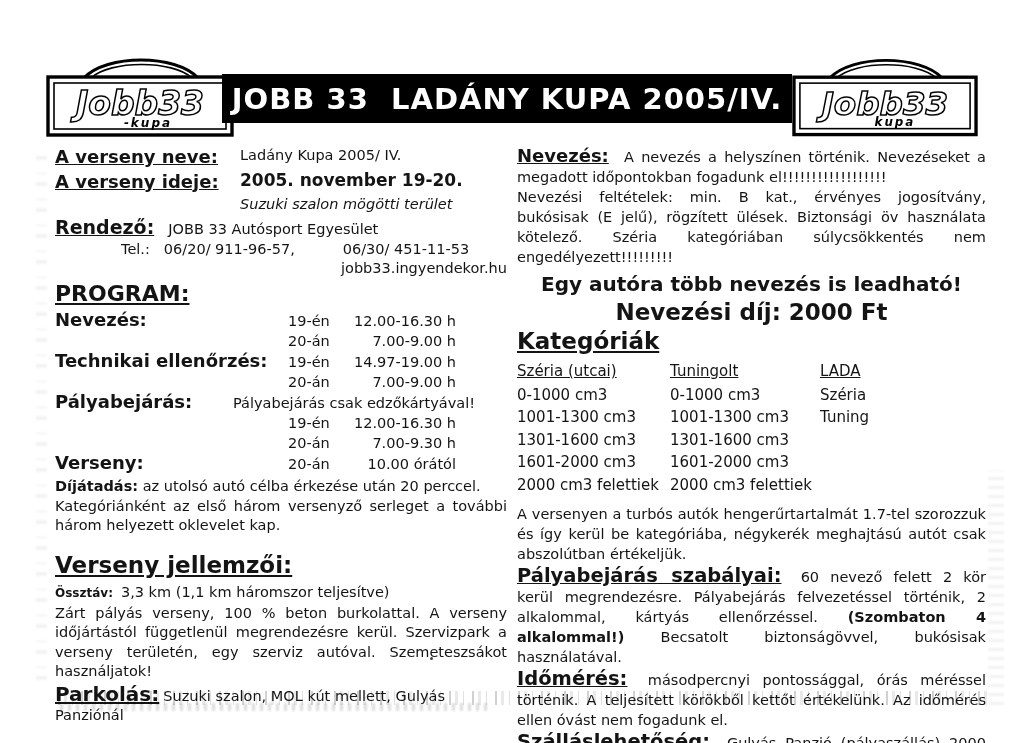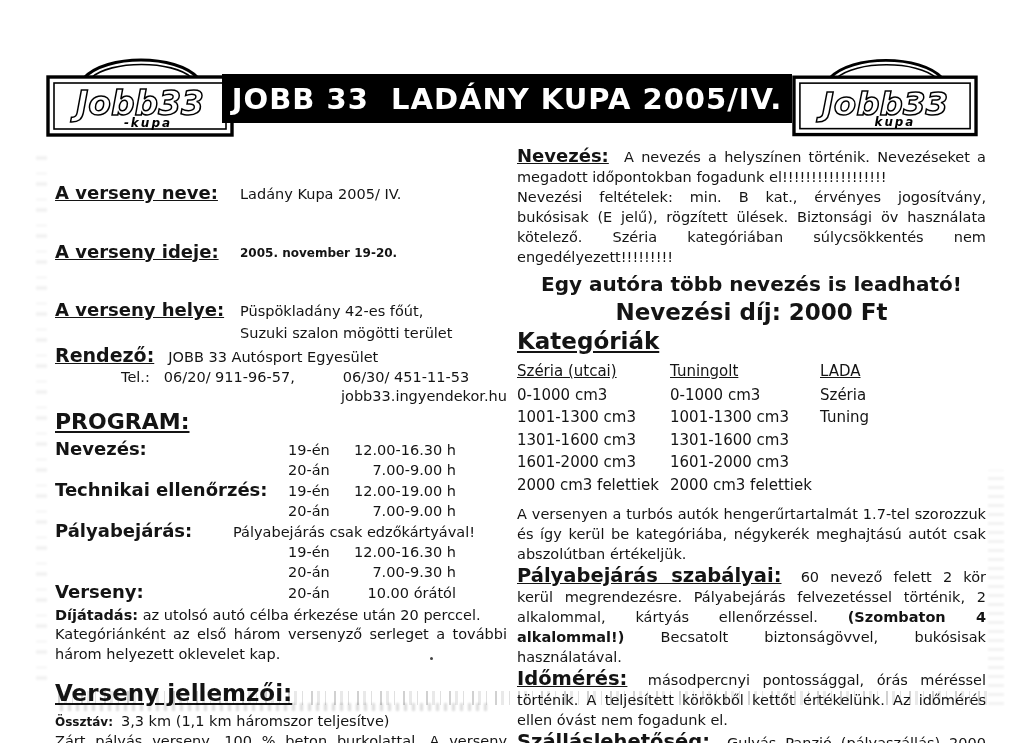"A verseny neve:" .info-row { align-items: flex-end -> flex-start; margin-top: 36px -> none }
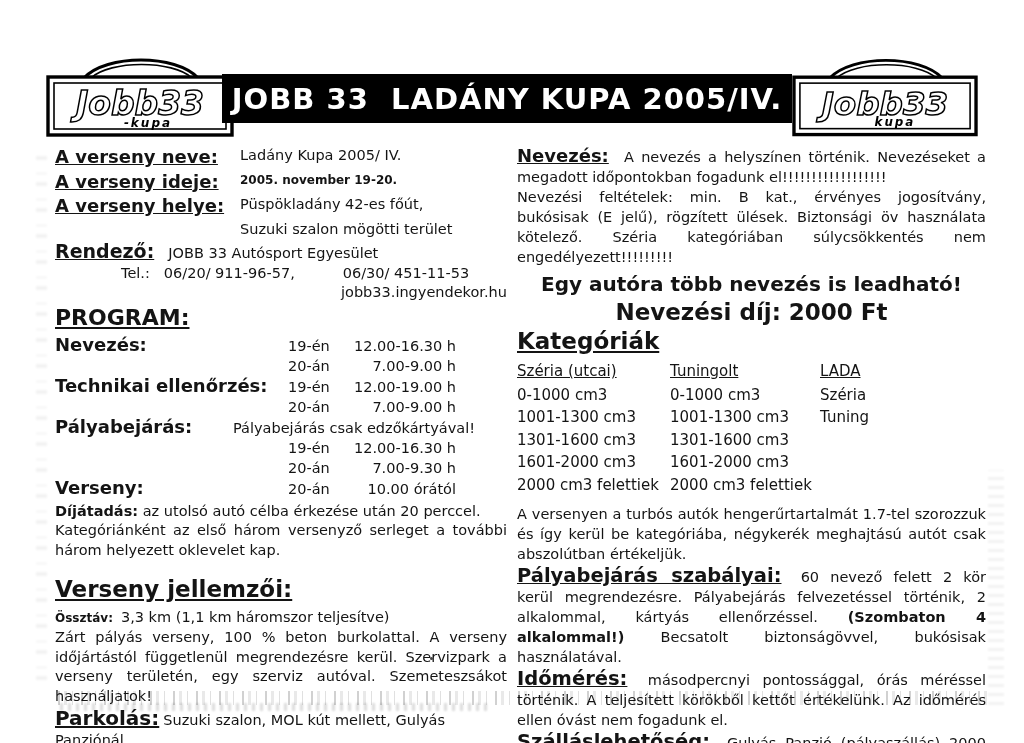"2005. november 19-20." .info-value.b { font-size: 12px -> 17px }
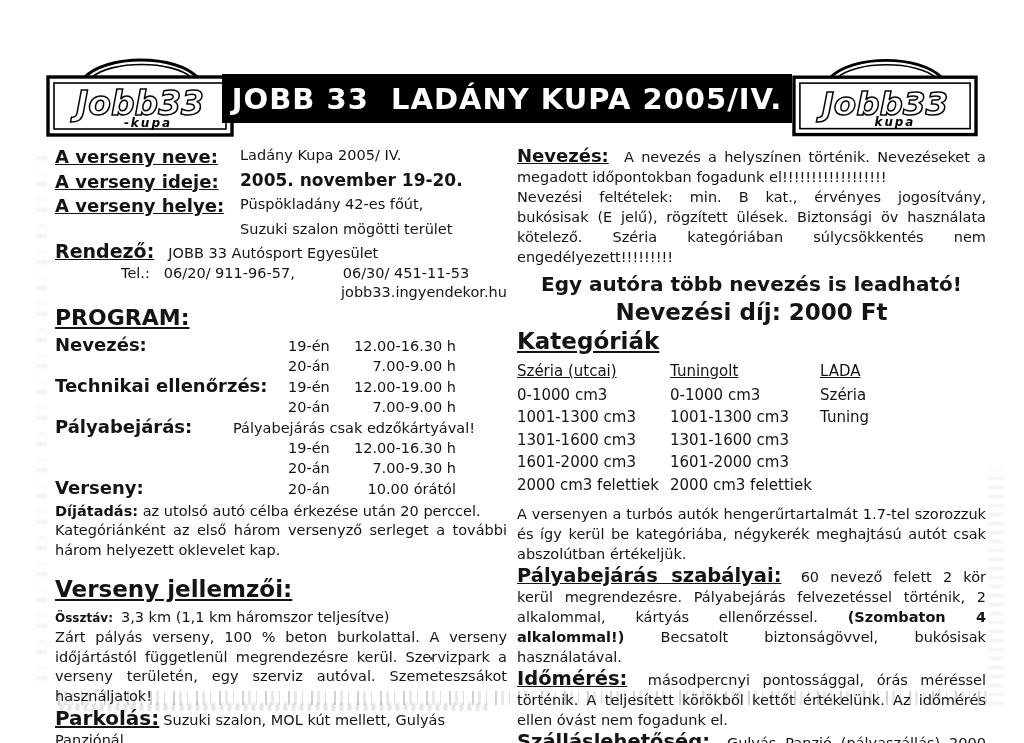"A verseny helye:" div.info-row { html: <div> <span>A verseny helye:</span> <span>Püspökladány 42-es főút,</span> </div> -> none }
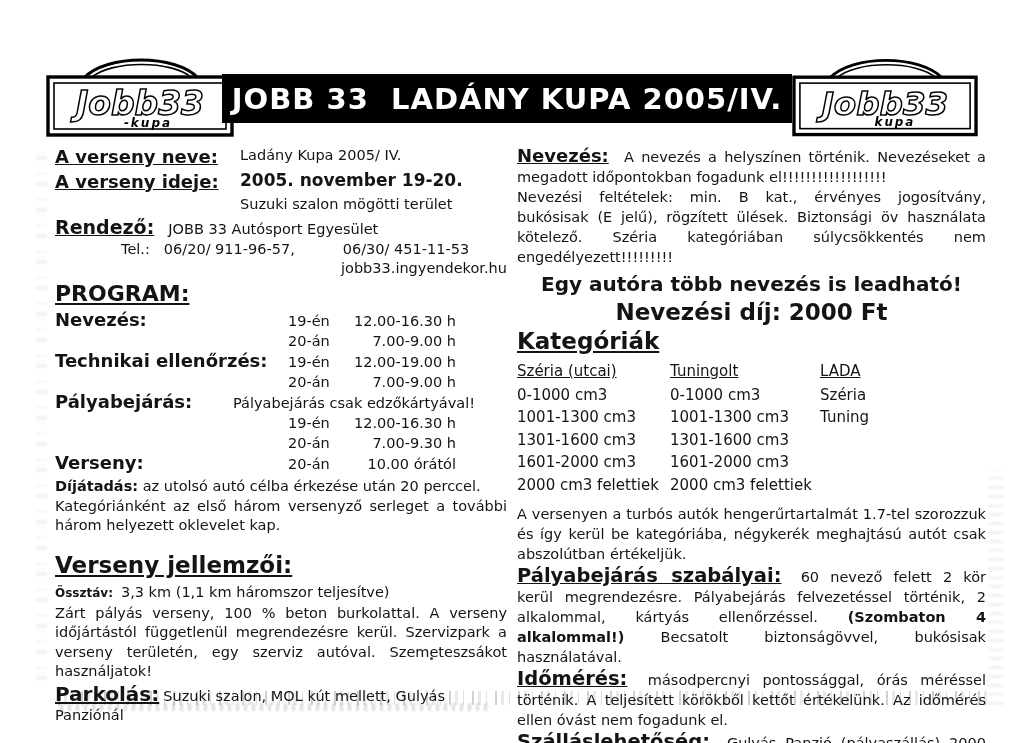"Suzuki szalon mögötti terület" .info-cont { font-style: none -> italic }
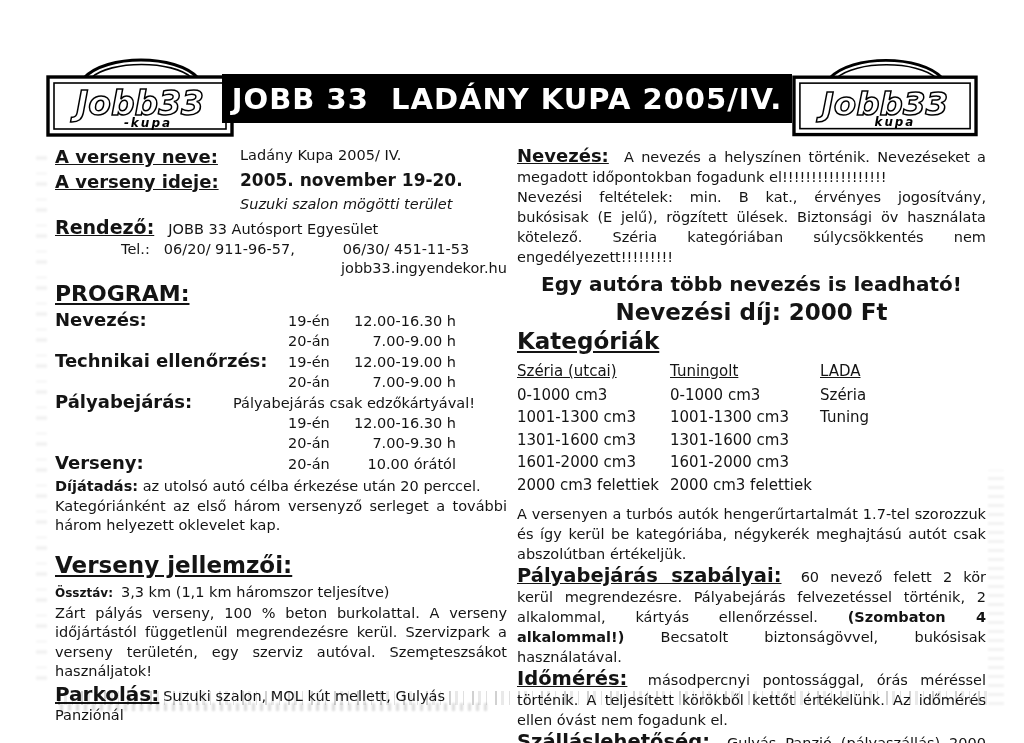"12.00-19.00 h" span.prog-time { text: 12.00-19.00 -> 14.97-19.00 }
